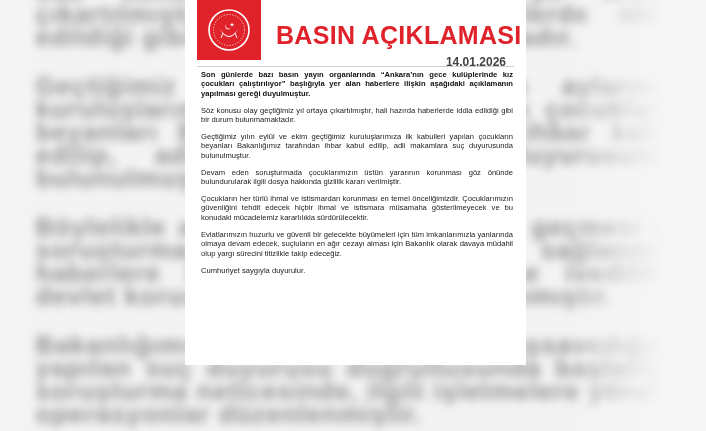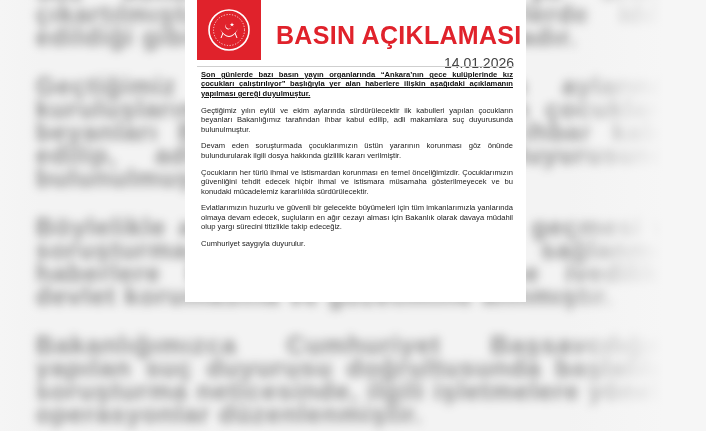"BASIN AÇIKLAMASI" .doc { height: 302px -> 365px }
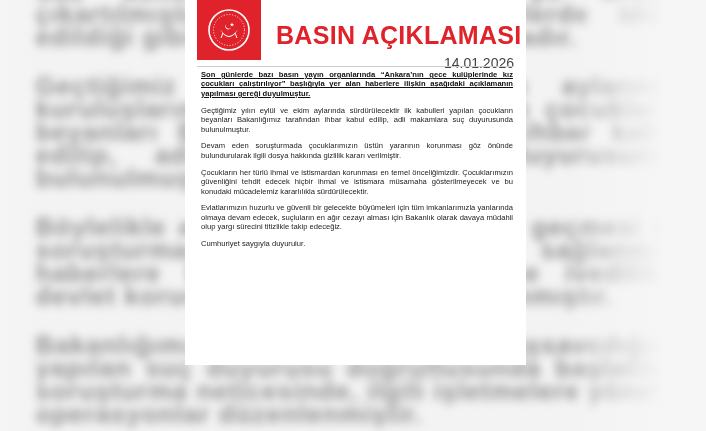"14.01.2026" .date { font-size: 14px -> 12px; font-weight: none -> bold; right: 12px -> 20px }
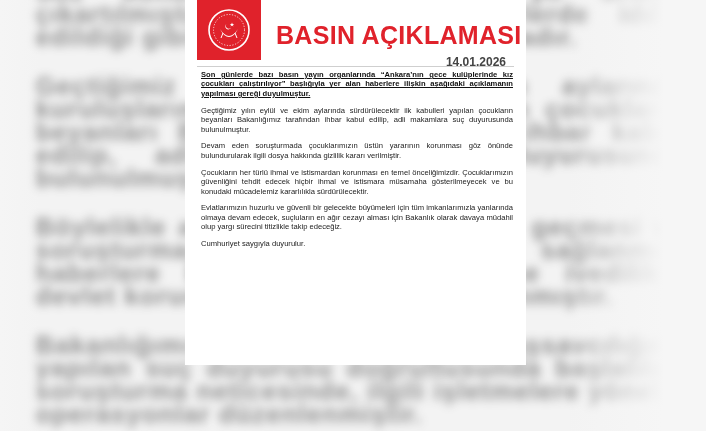"Son günlerde bazı basın yayın" .body p.lead { text-decoration: underline -> none }
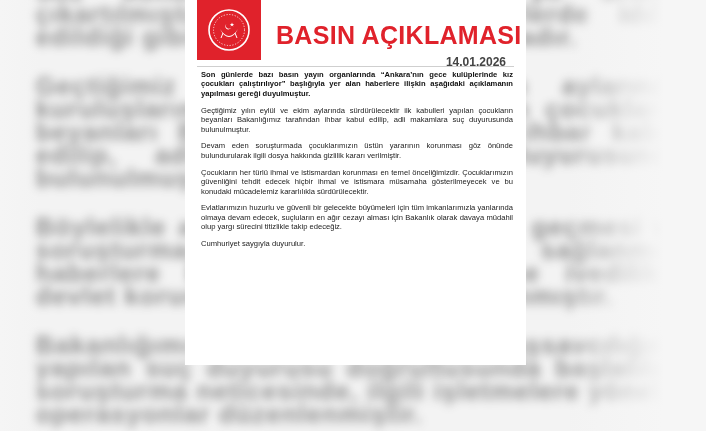"Söz konusu olay geçtiğimiz yıl" p { html: none -> <p>Söz konusu olay geçtiğimiz yıl ortaya çıkartılmıştır, hali hazırda haberlerde iddia edildiği gibi bir durum bulunmamaktadır.</p> }
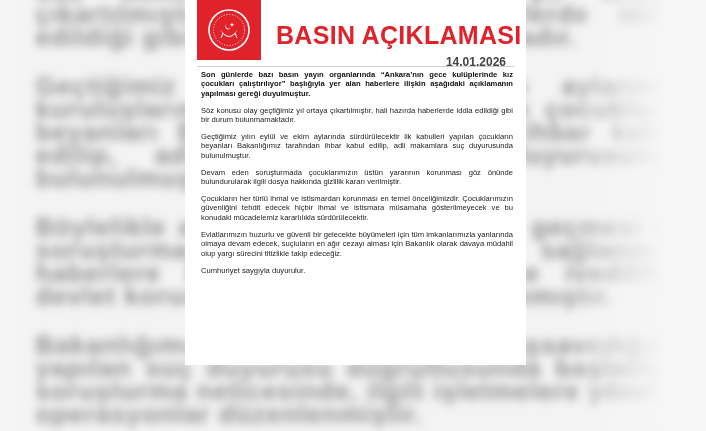"Geçtiğimiz yılın eylül ve ekim" p { text: aylarında sürdürülecektir -> geçtiğimiz kuruluşlarımıza }
